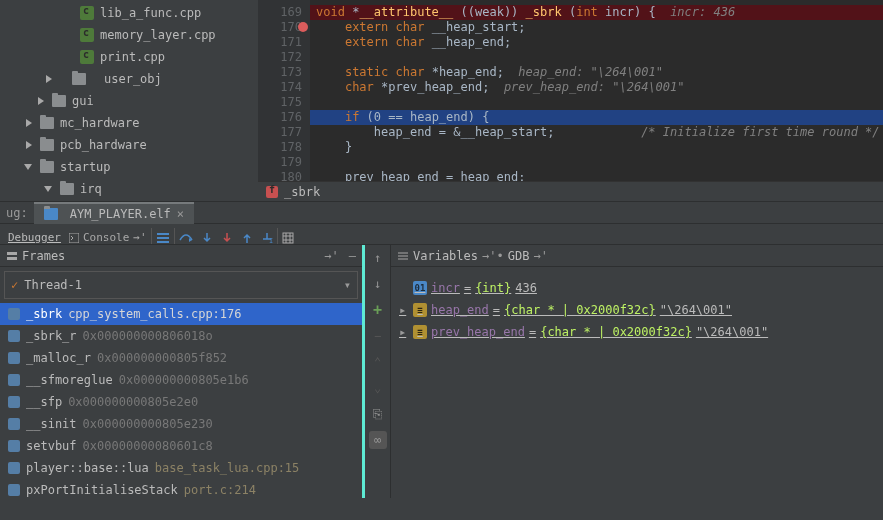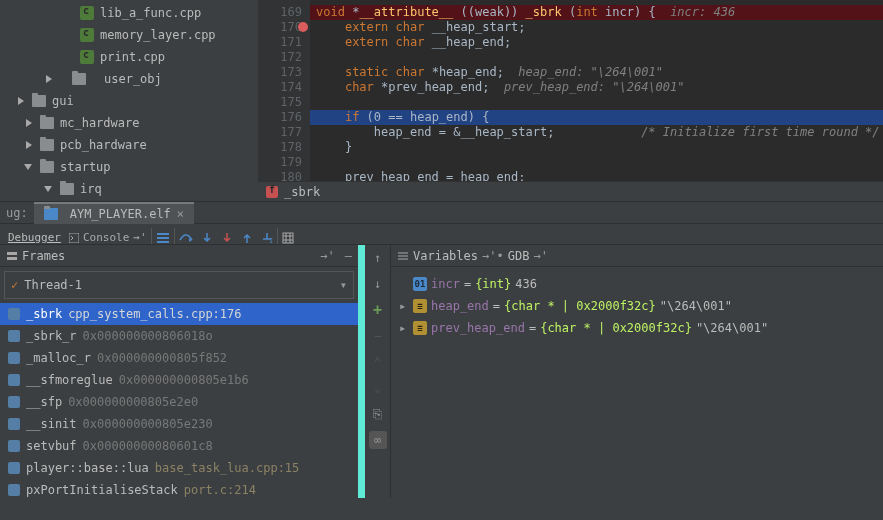"gui" div.item { padding-left: 16px -> 36px }
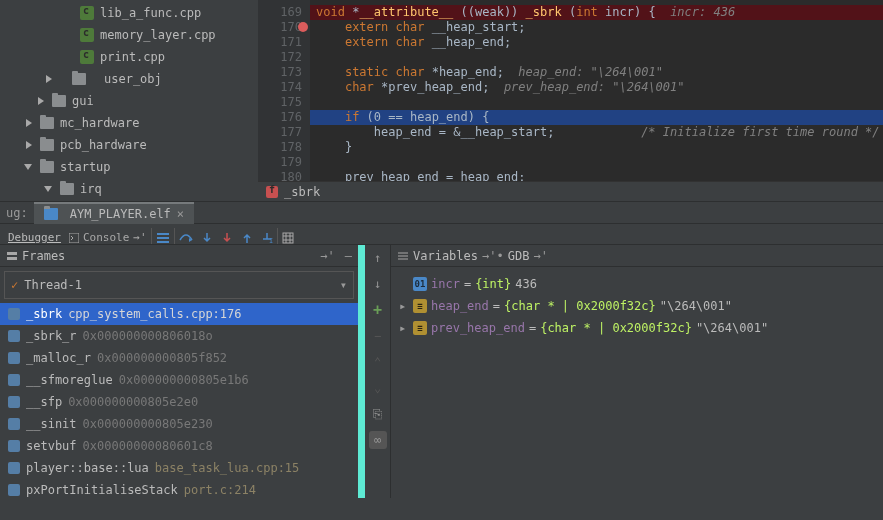"Frames" .frames-col { border-right: 7px solid #5eead4 -> 3px solid #5eead4 }
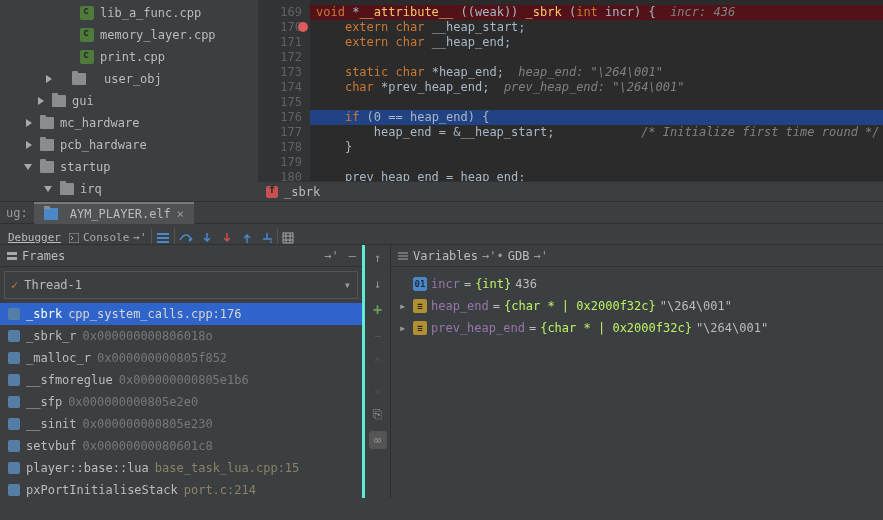"01" .var-row { align-items: center -> flex-end; text-decoration: none -> underline }
